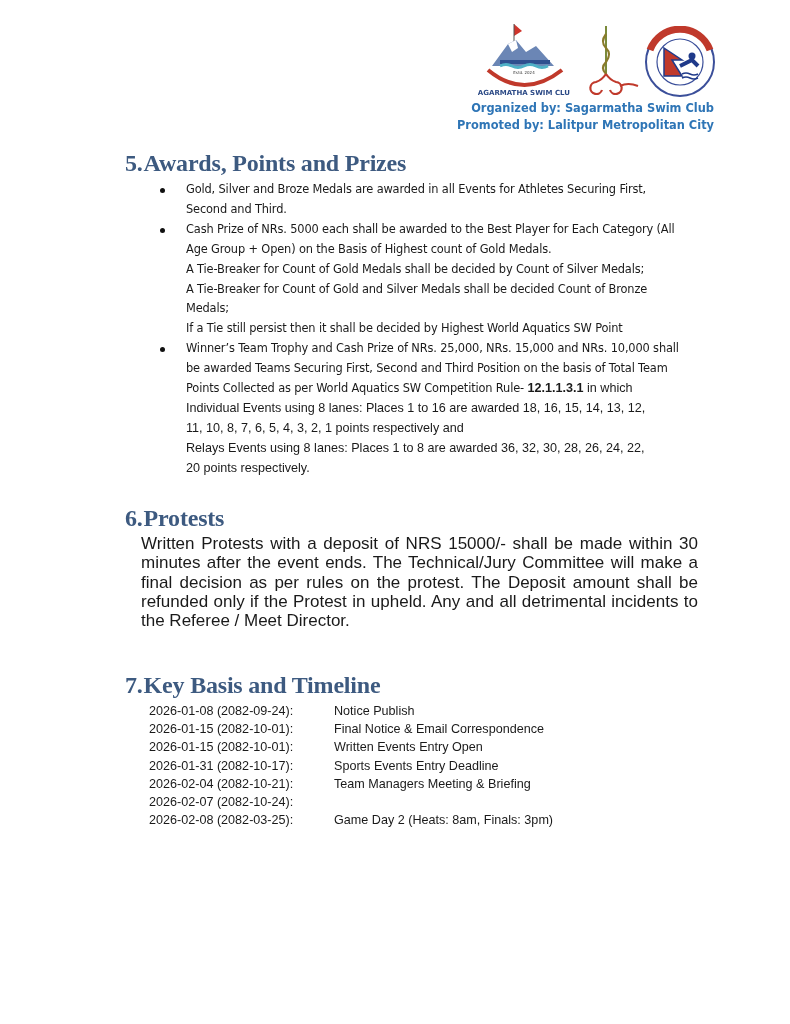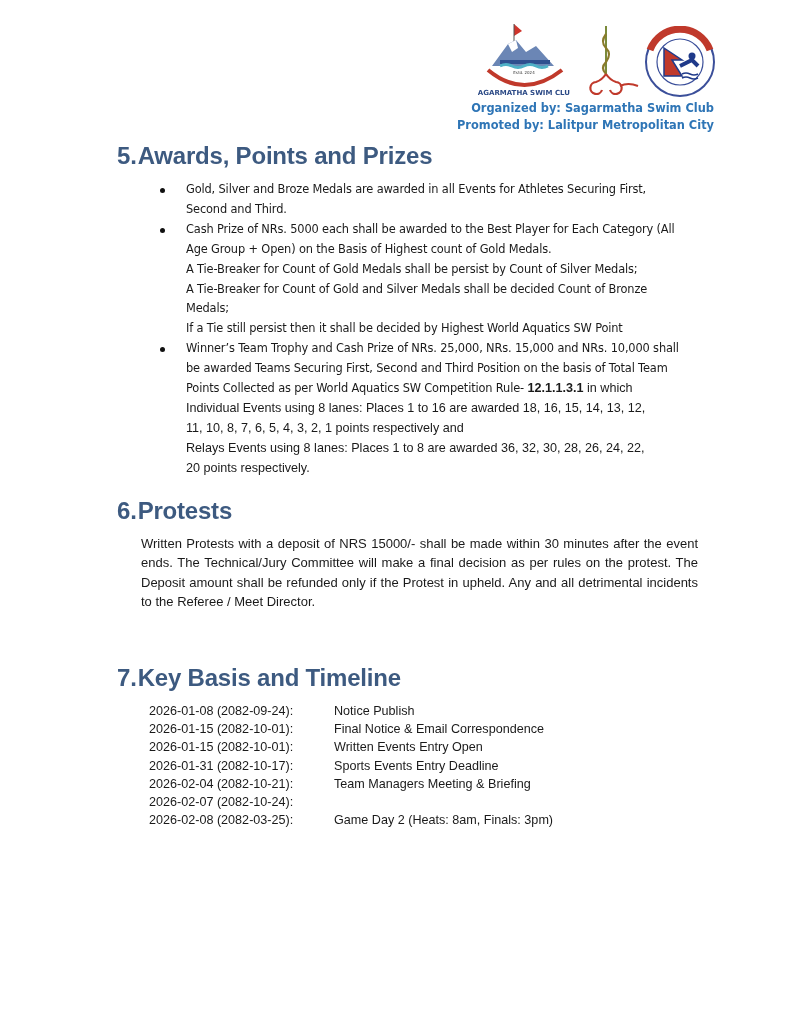"5.Awards, Points and Prizes" h2.section { font-family: Liberation Sans, sans-serif -> Liberation Serif, serif; margin: 0 -> 8px }
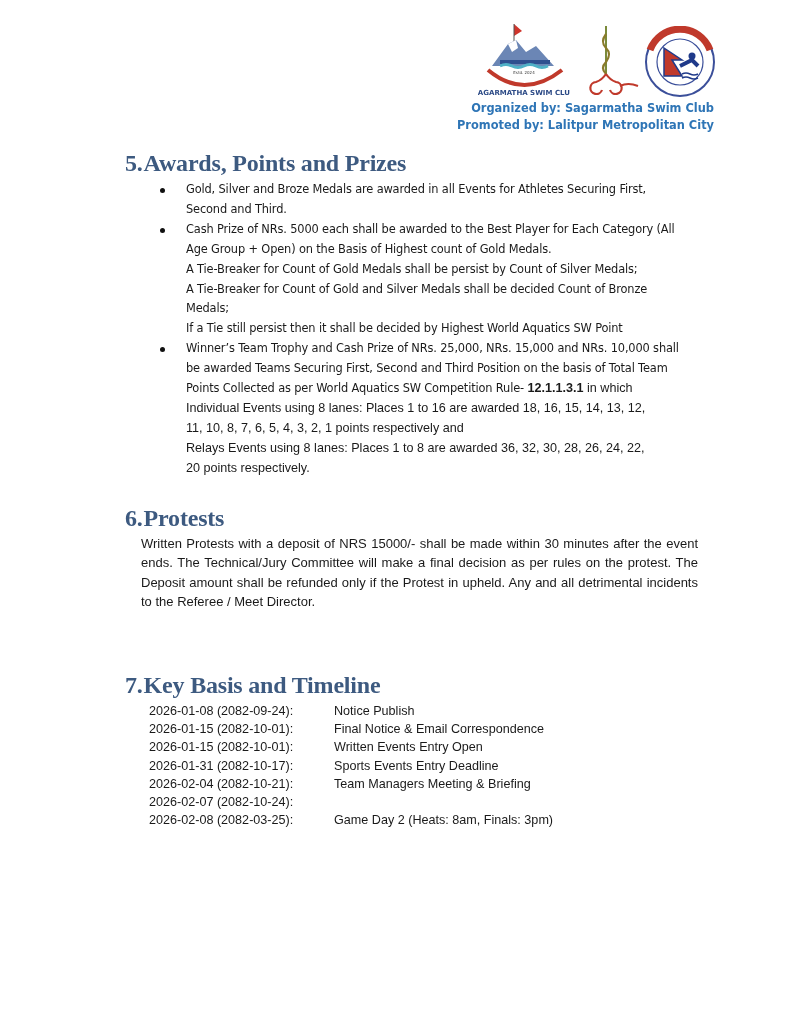"A Tie-Breaker for Count of Gold Medals" span.line { text: persist -> decided }
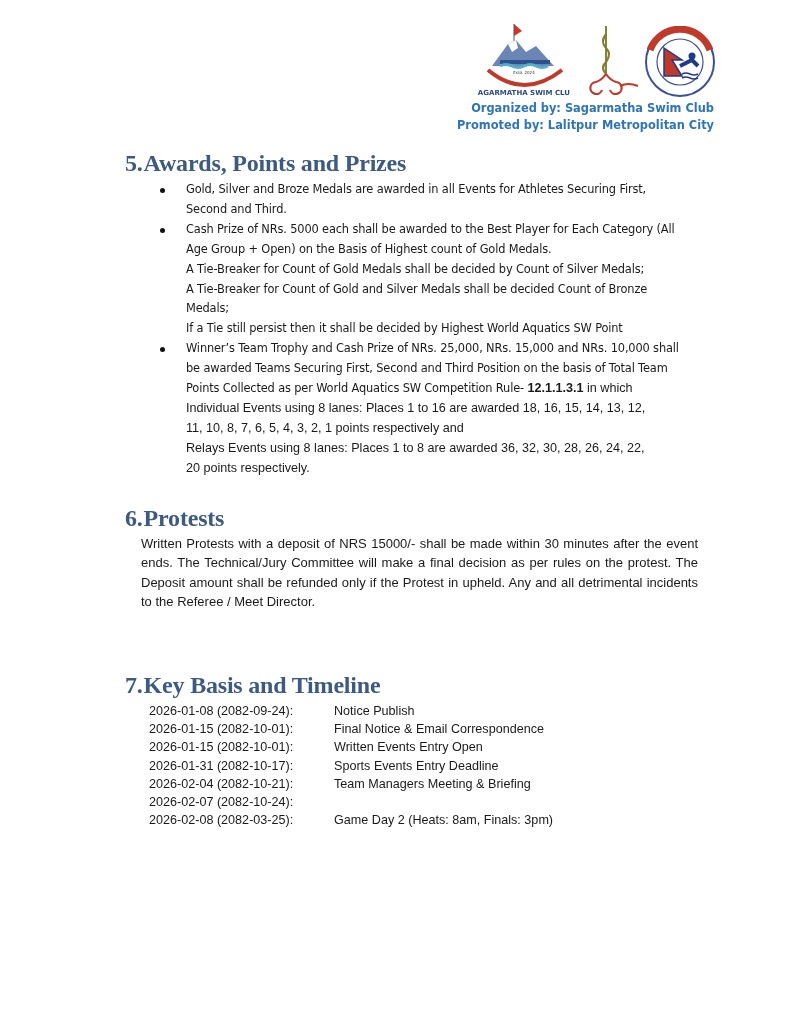"Written Protests with a deposit" .protest-text { font-size: 13px -> 17px }
